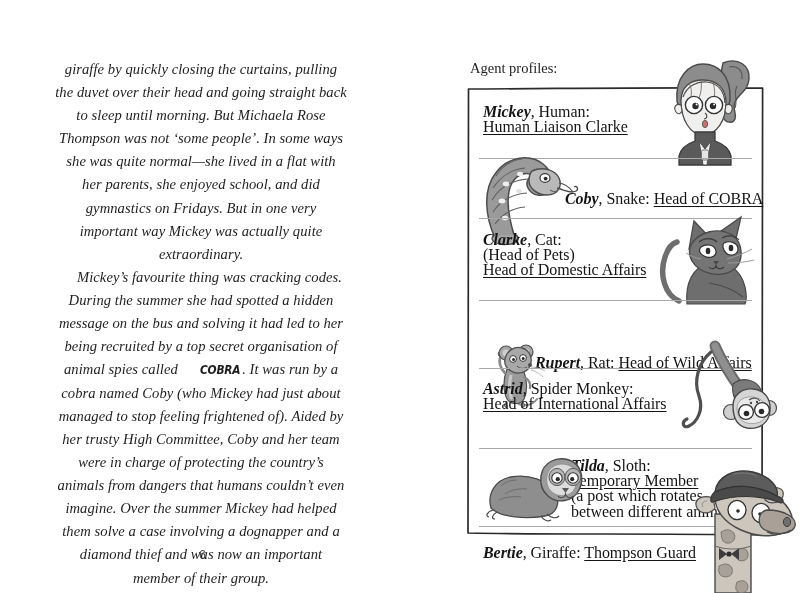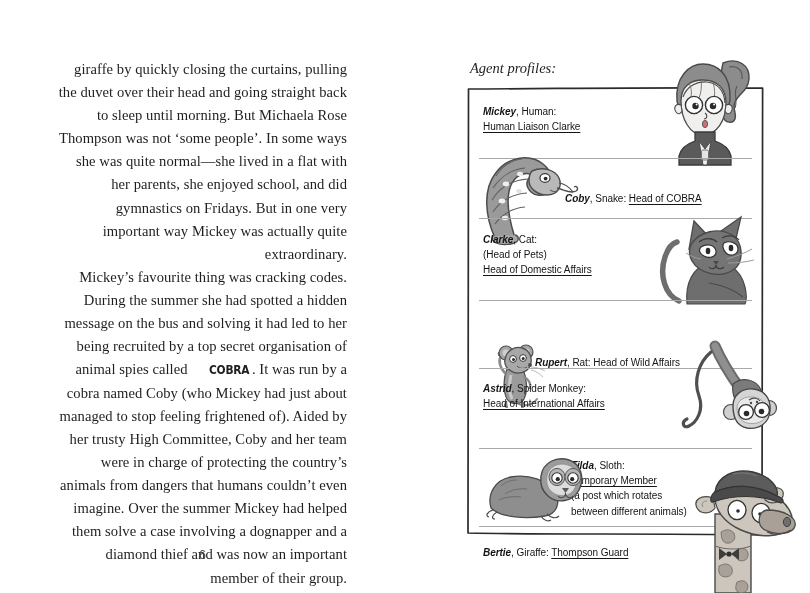"giraffe by quickly closing the" .body-text { font-style: none -> italic; text-align: right -> center }
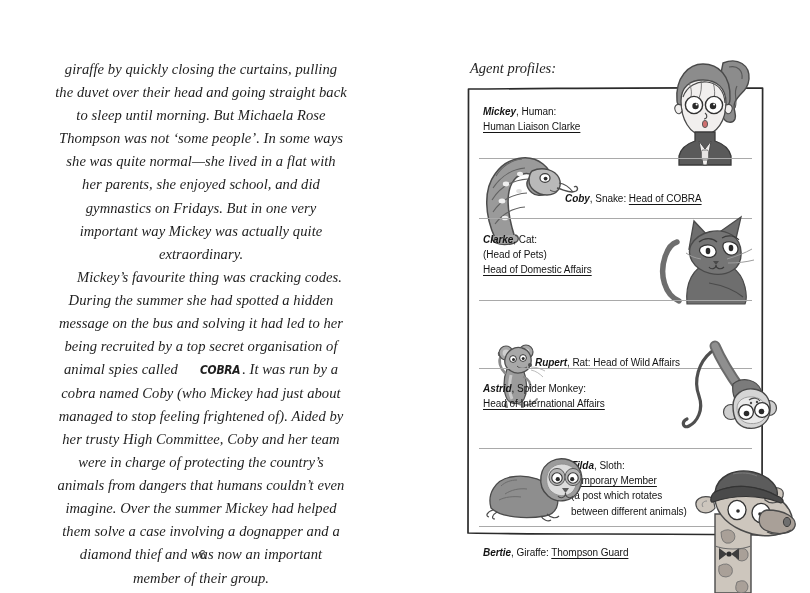"Agent profiles:" .agent-caption { font-style: italic -> none }
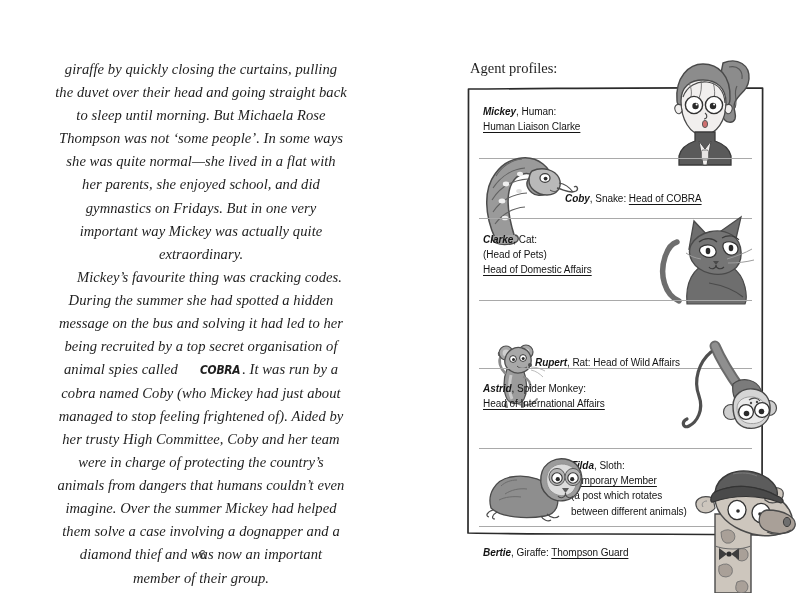"Mickey, Human:" .entry { font-family: Liberation Sans, sans-serif -> Liberation Serif, serif; font-size: 10px -> 16px }
